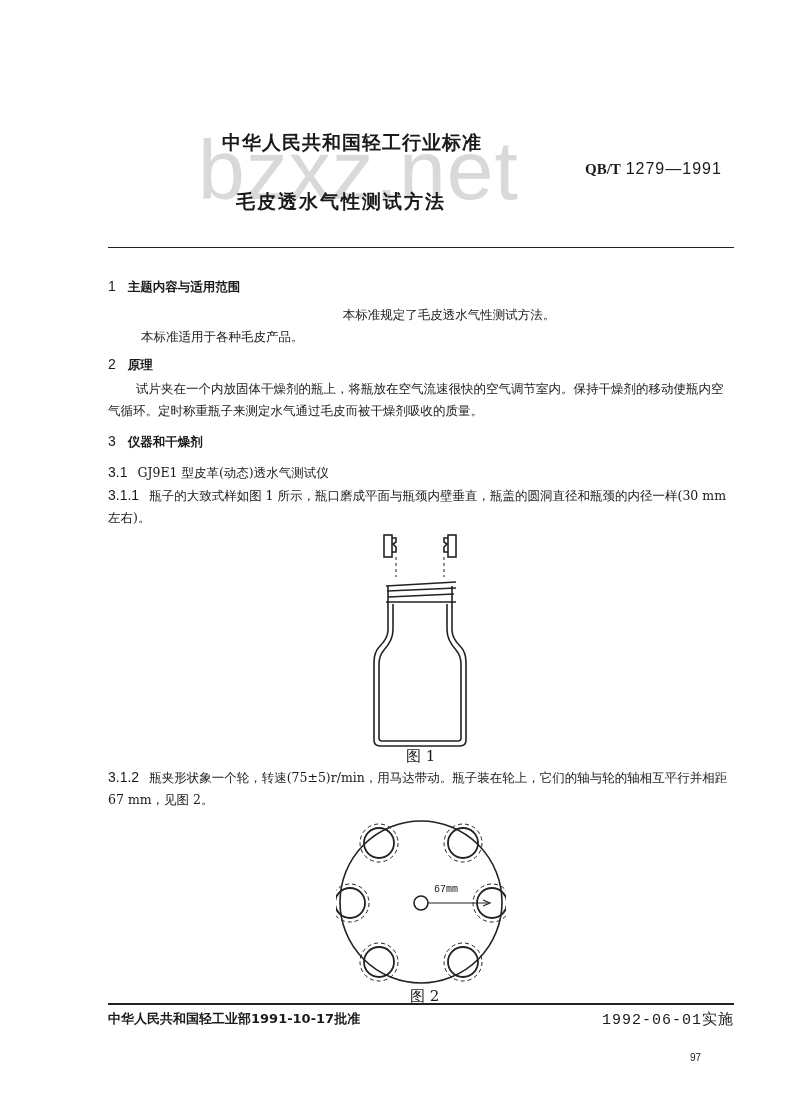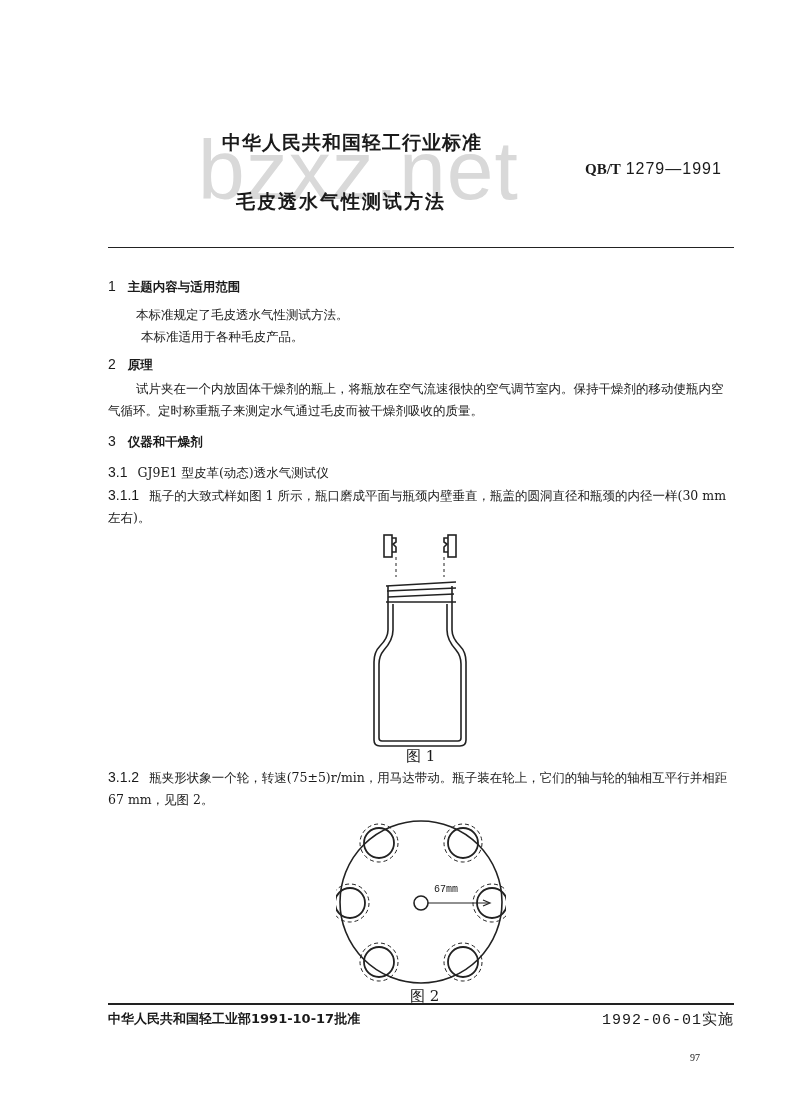"本标准规定了毛皮透水气性测试方法。" div.abs { text-align: none -> center }
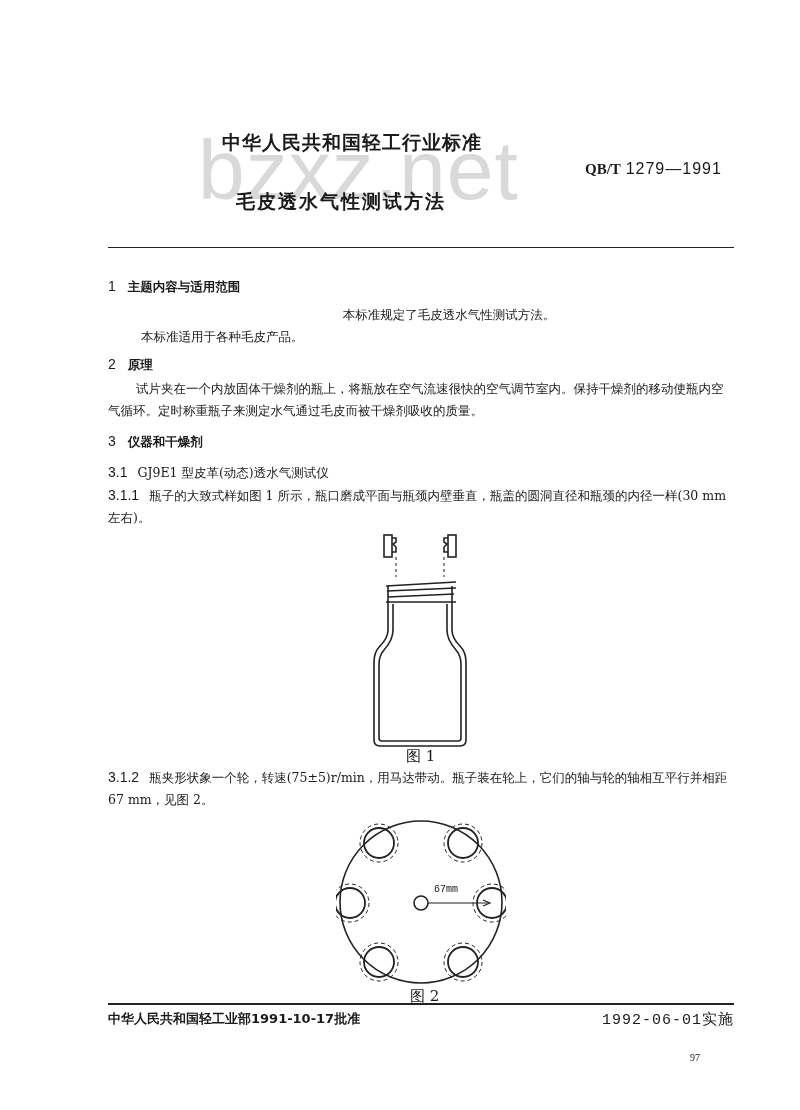"97" .page-no { font-family: Liberation Serif, serif -> Liberation Sans, sans-serif }
